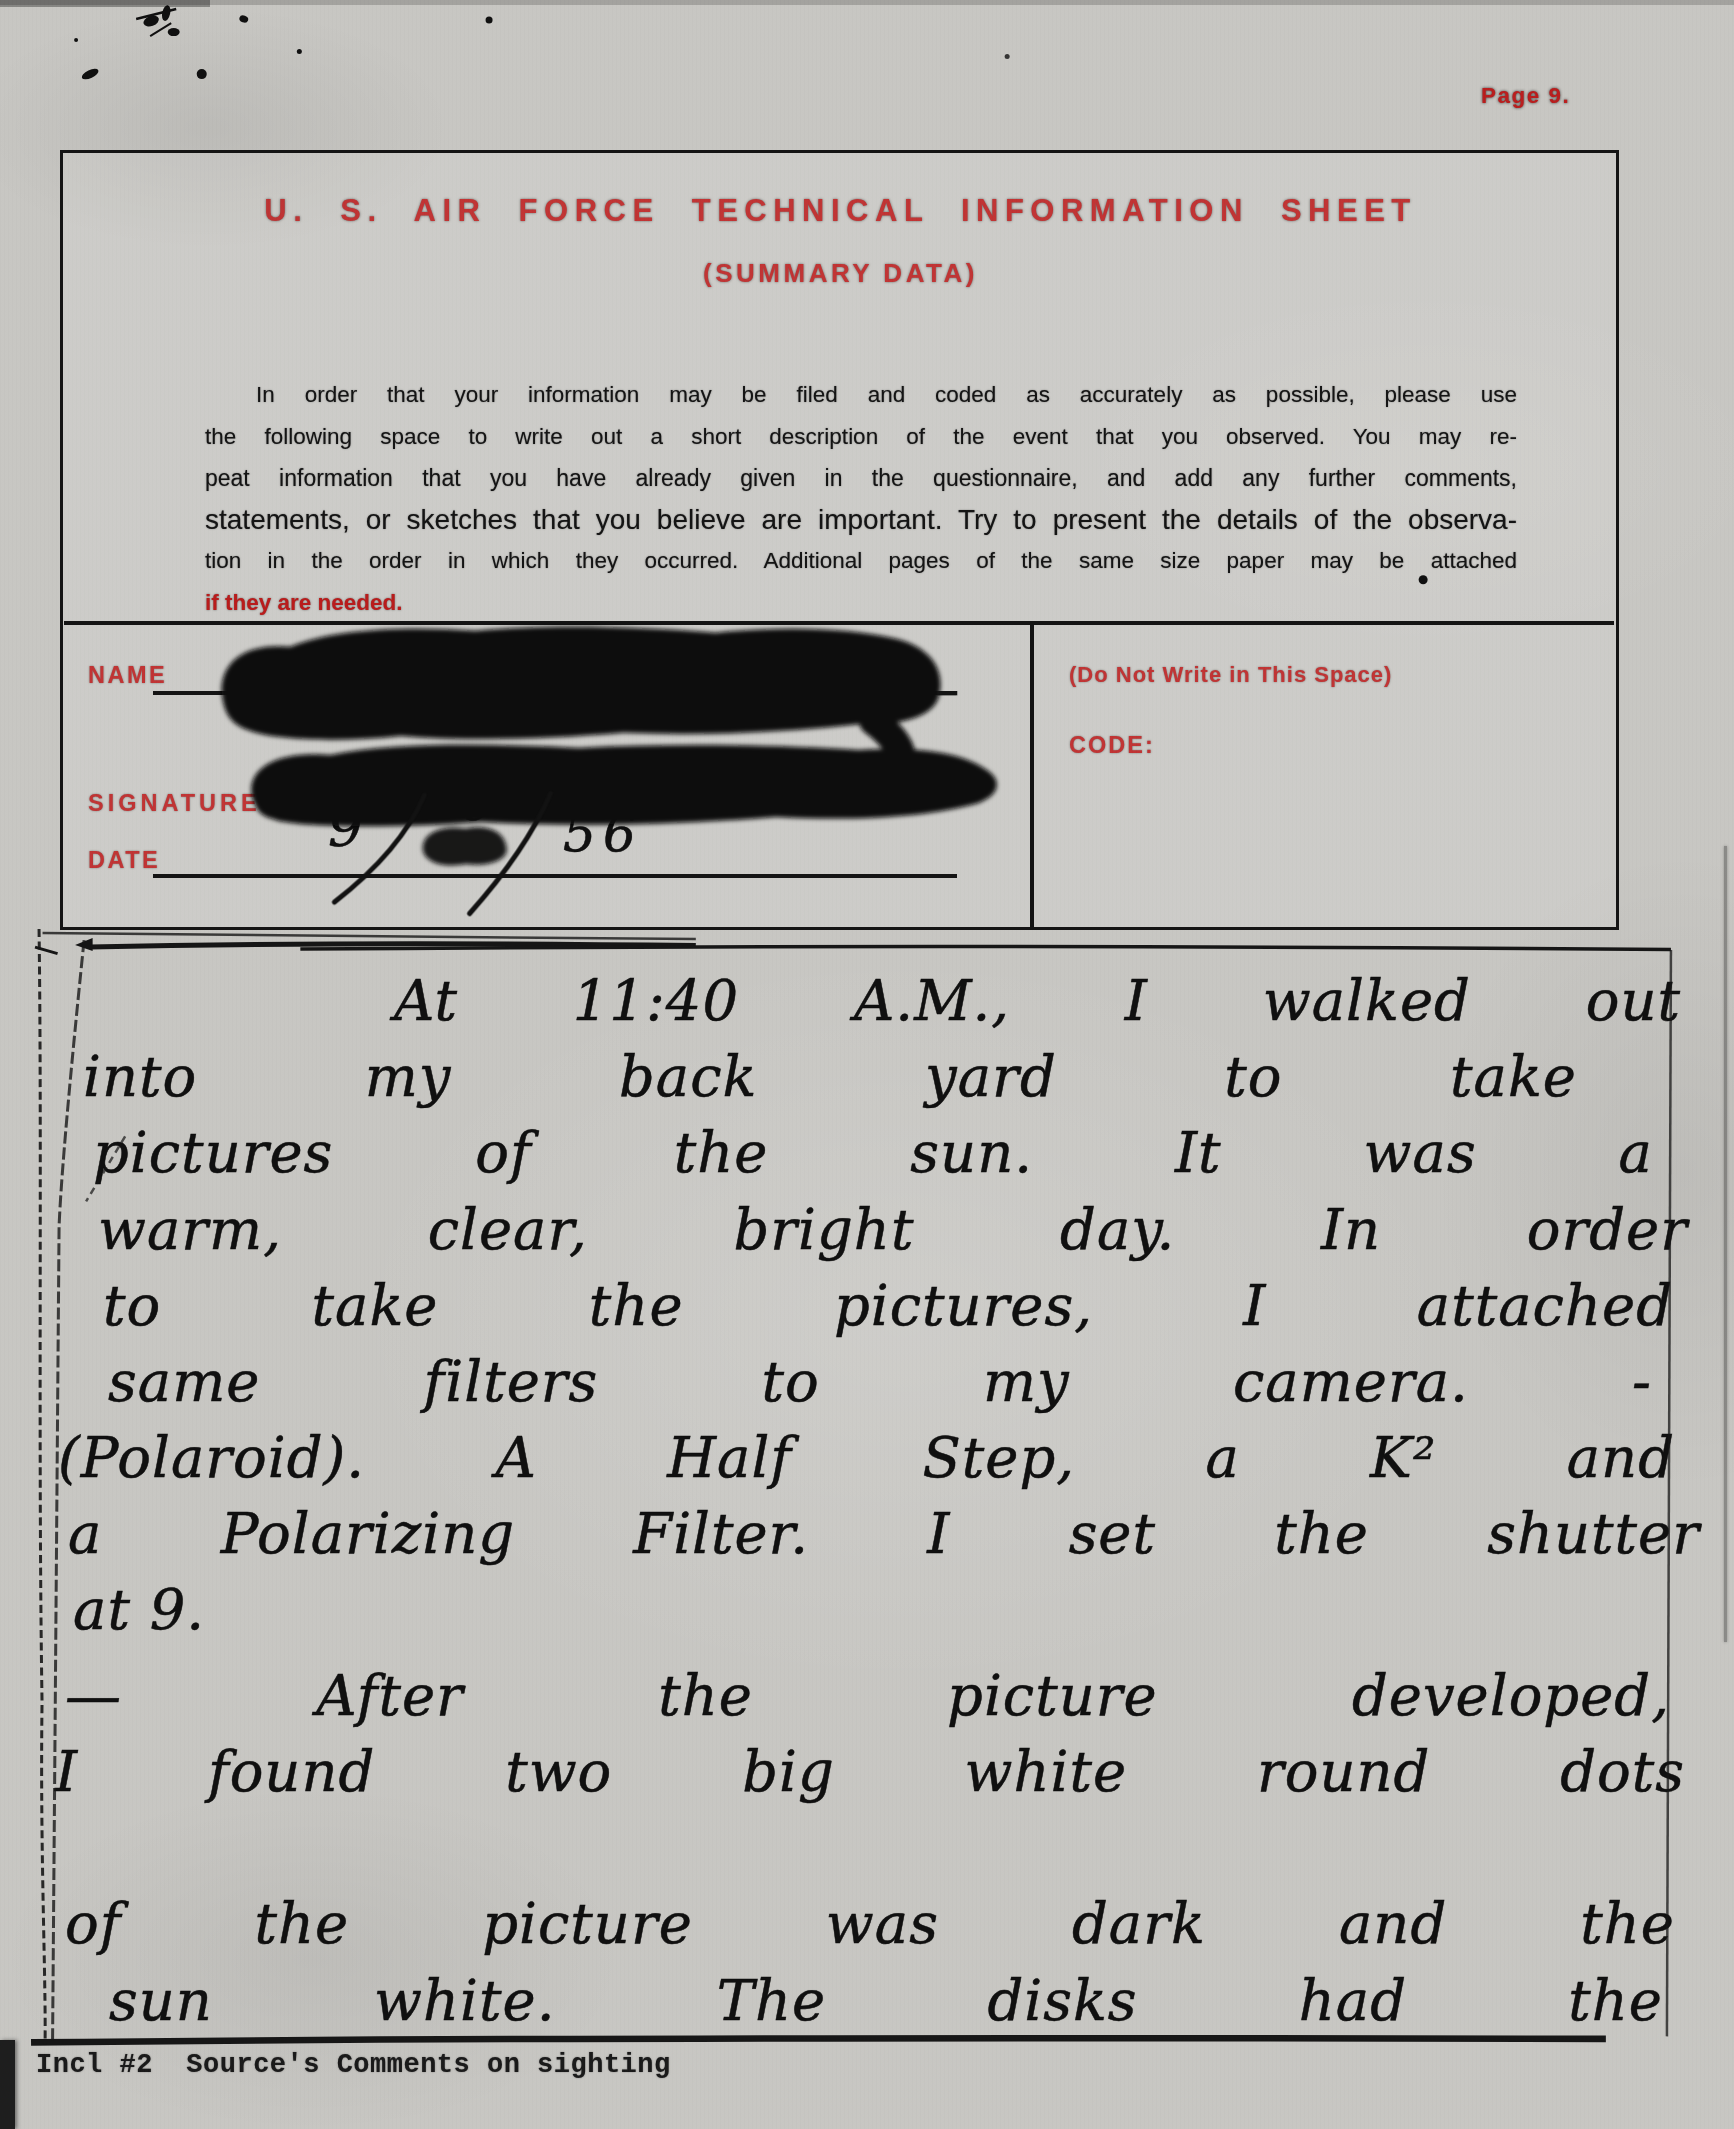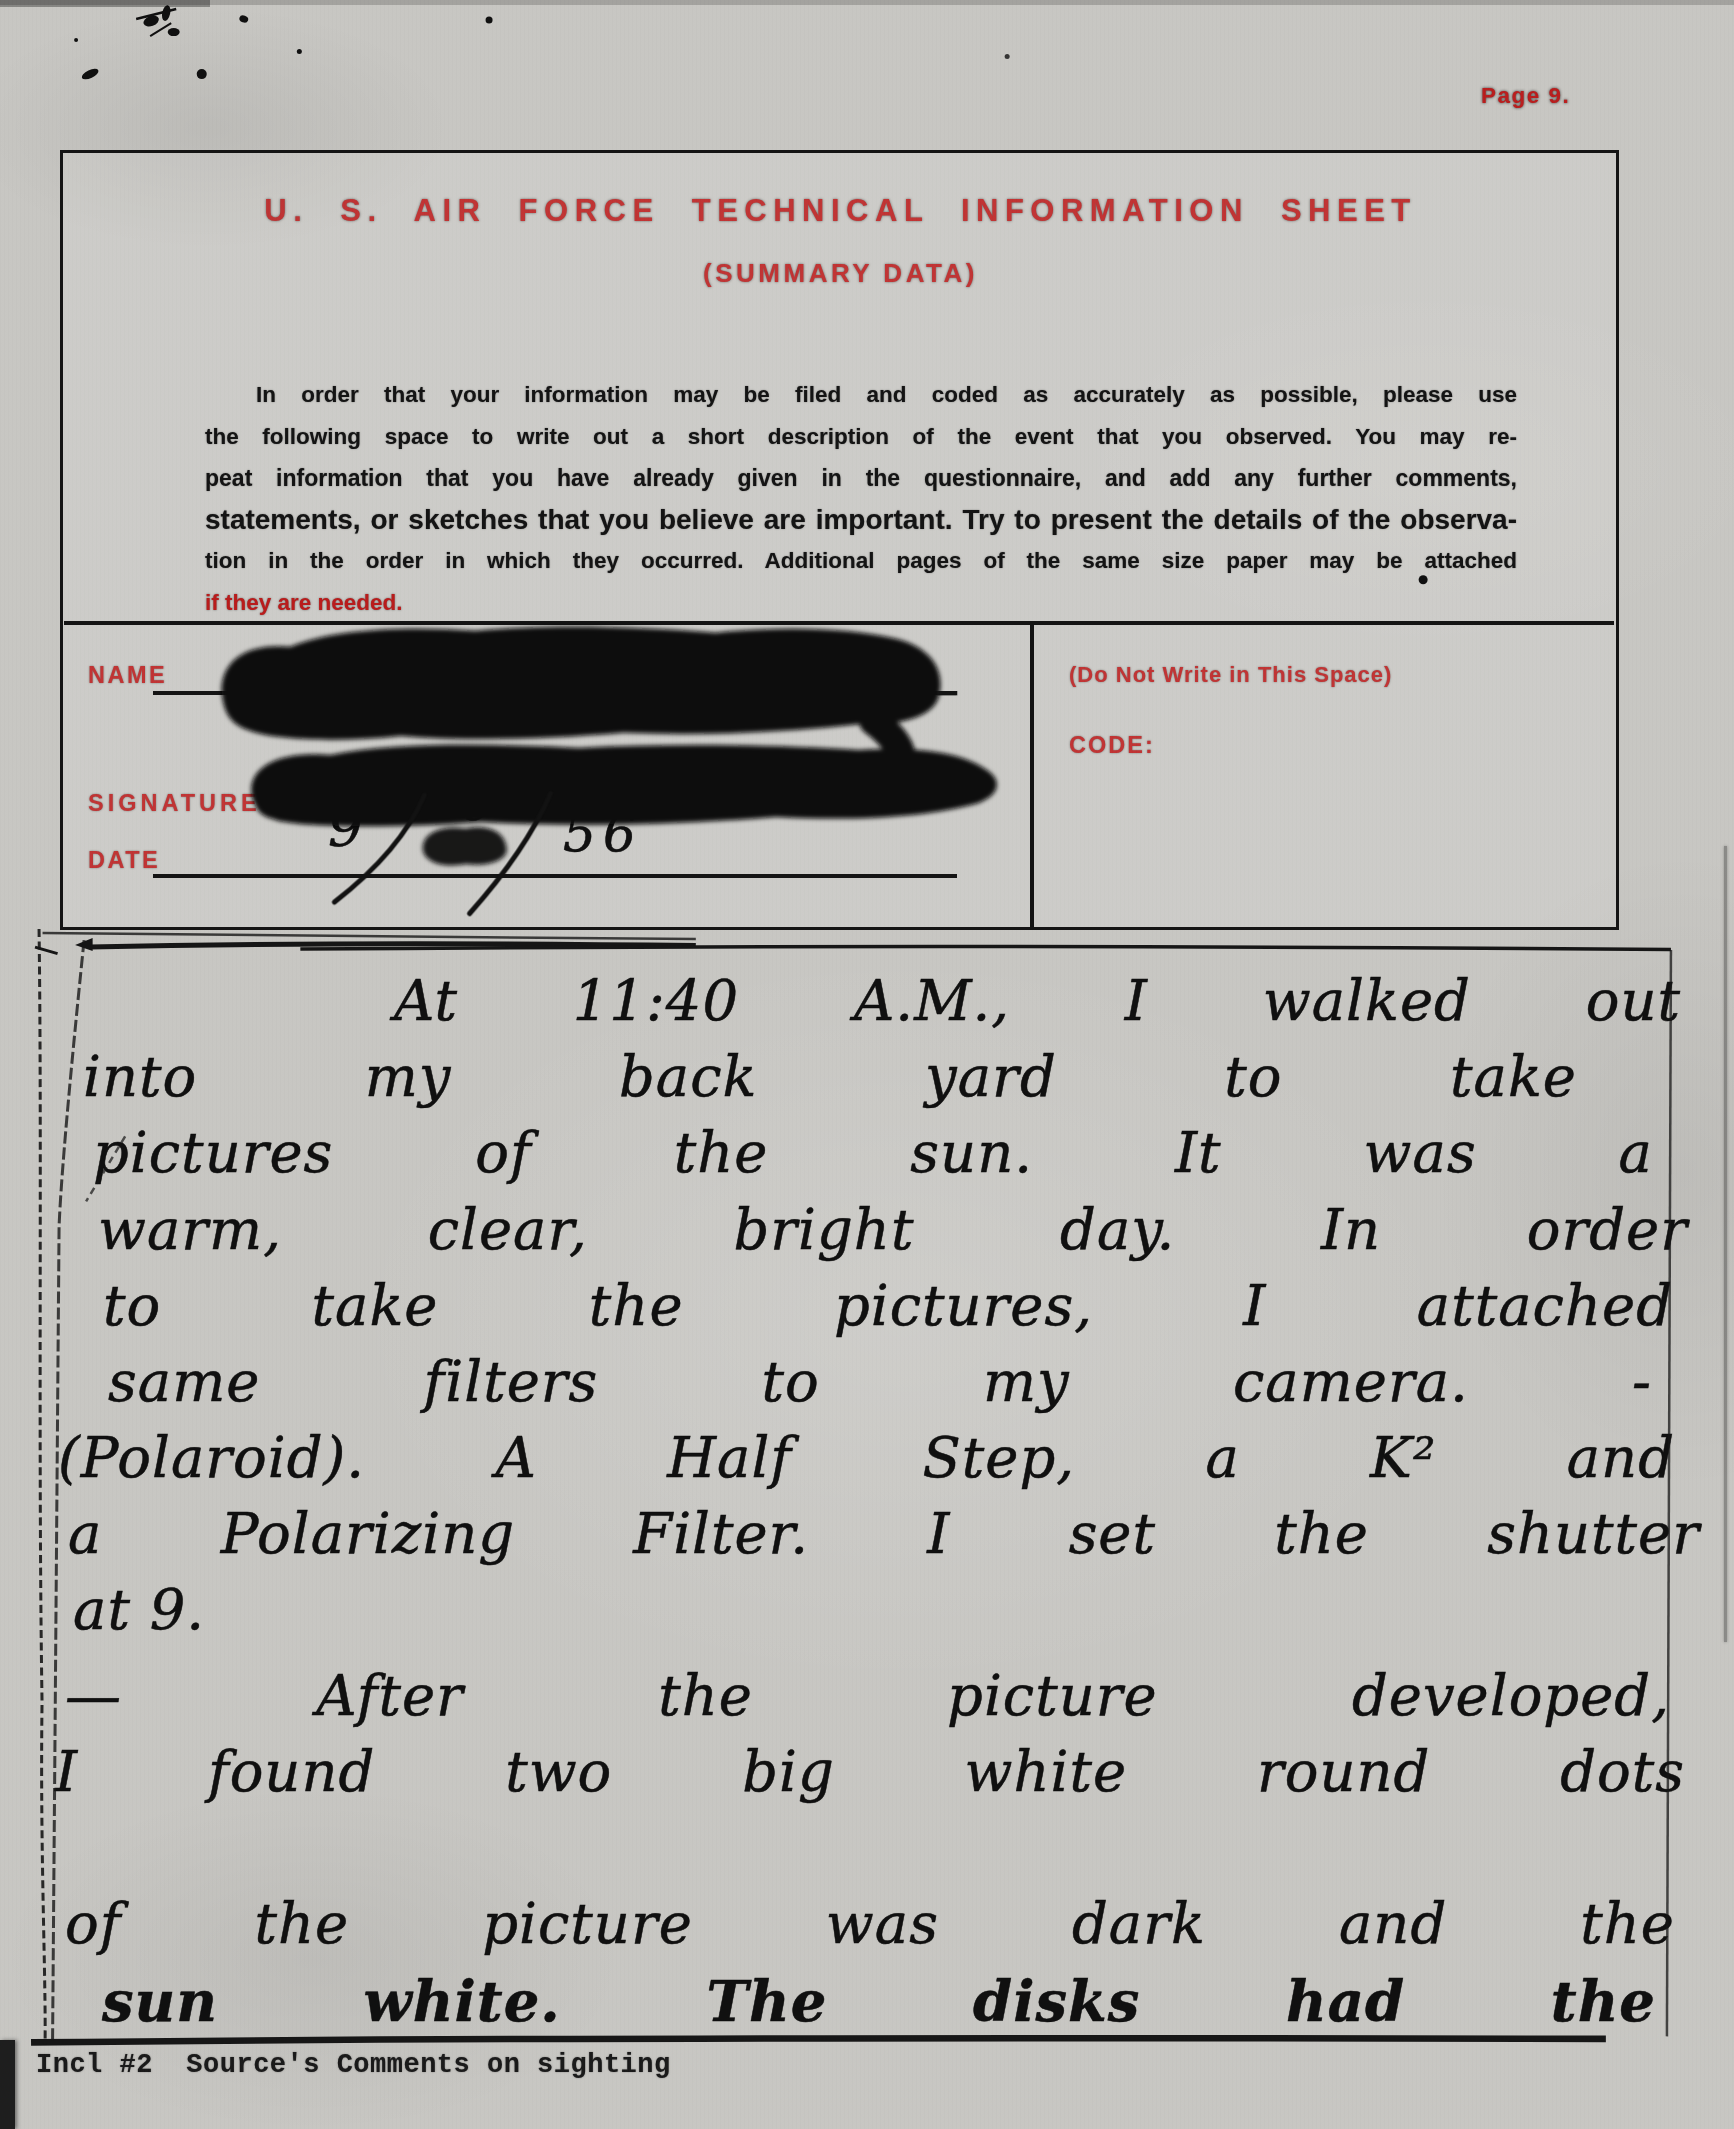"In order that your information" .justline { font-weight: 700 -> 400 }
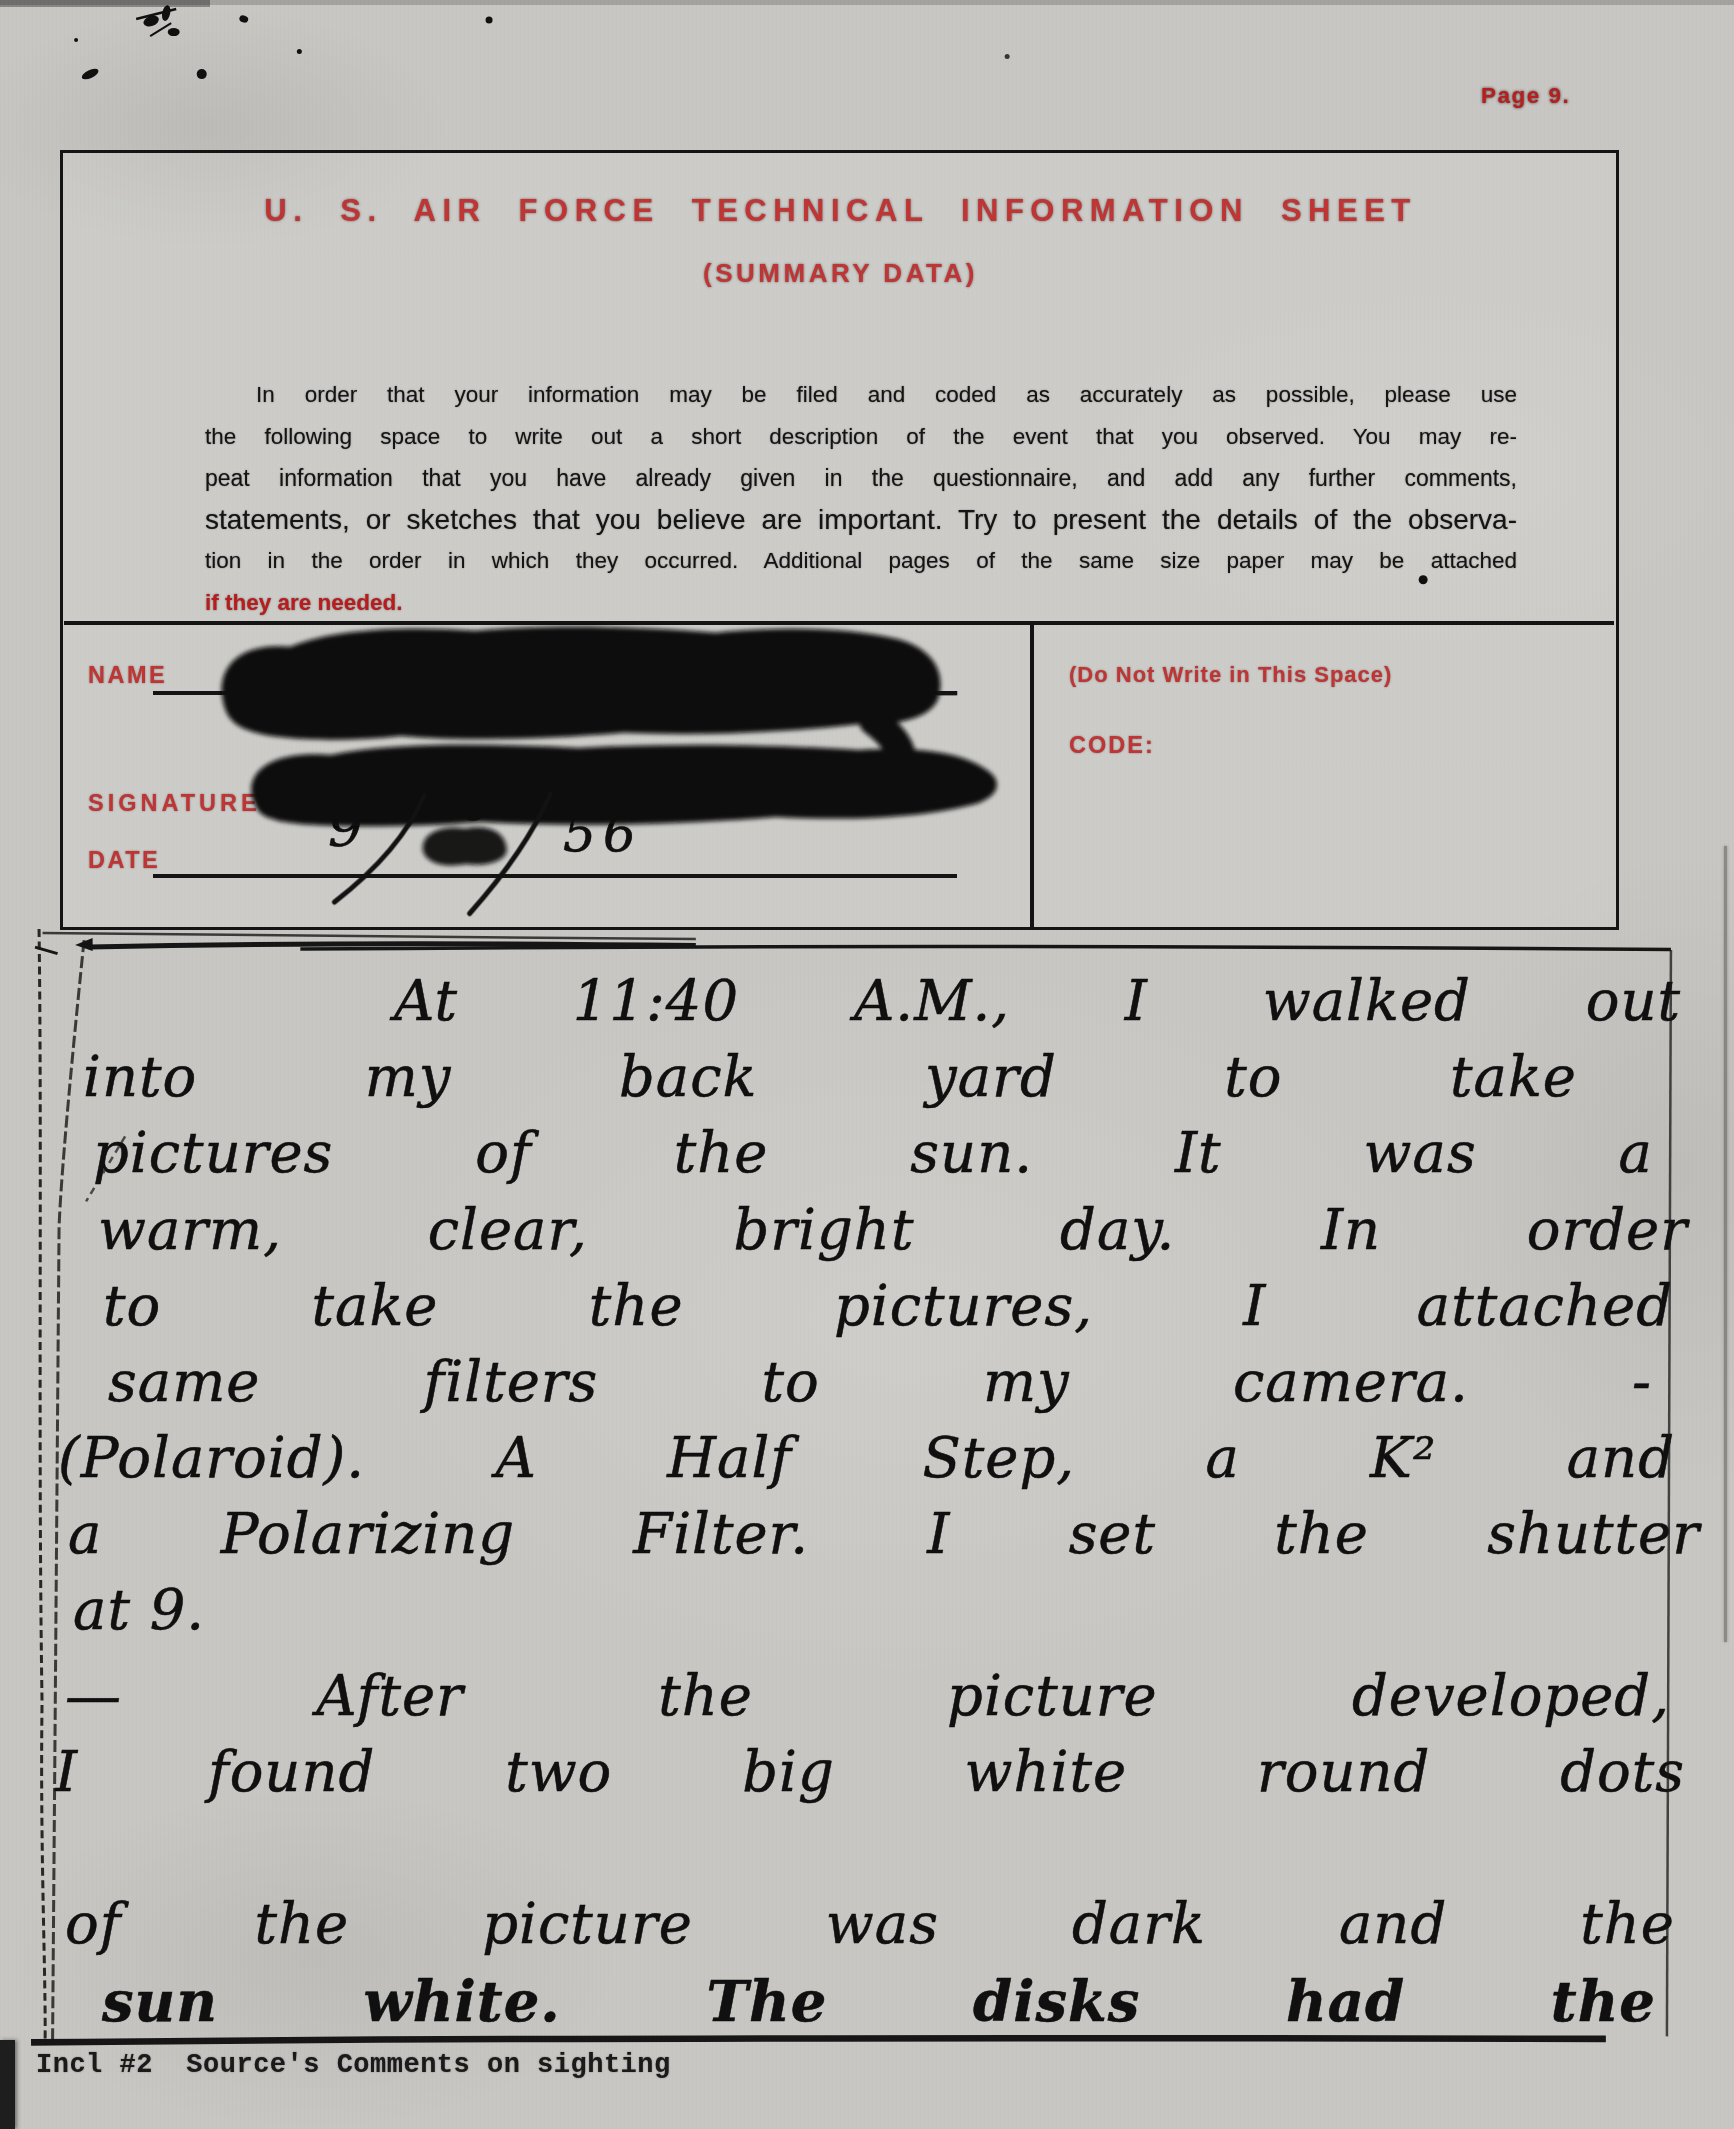"sun white. The disks had" div.abs { font-weight: bold -> none; left: 102px -> 109px }
